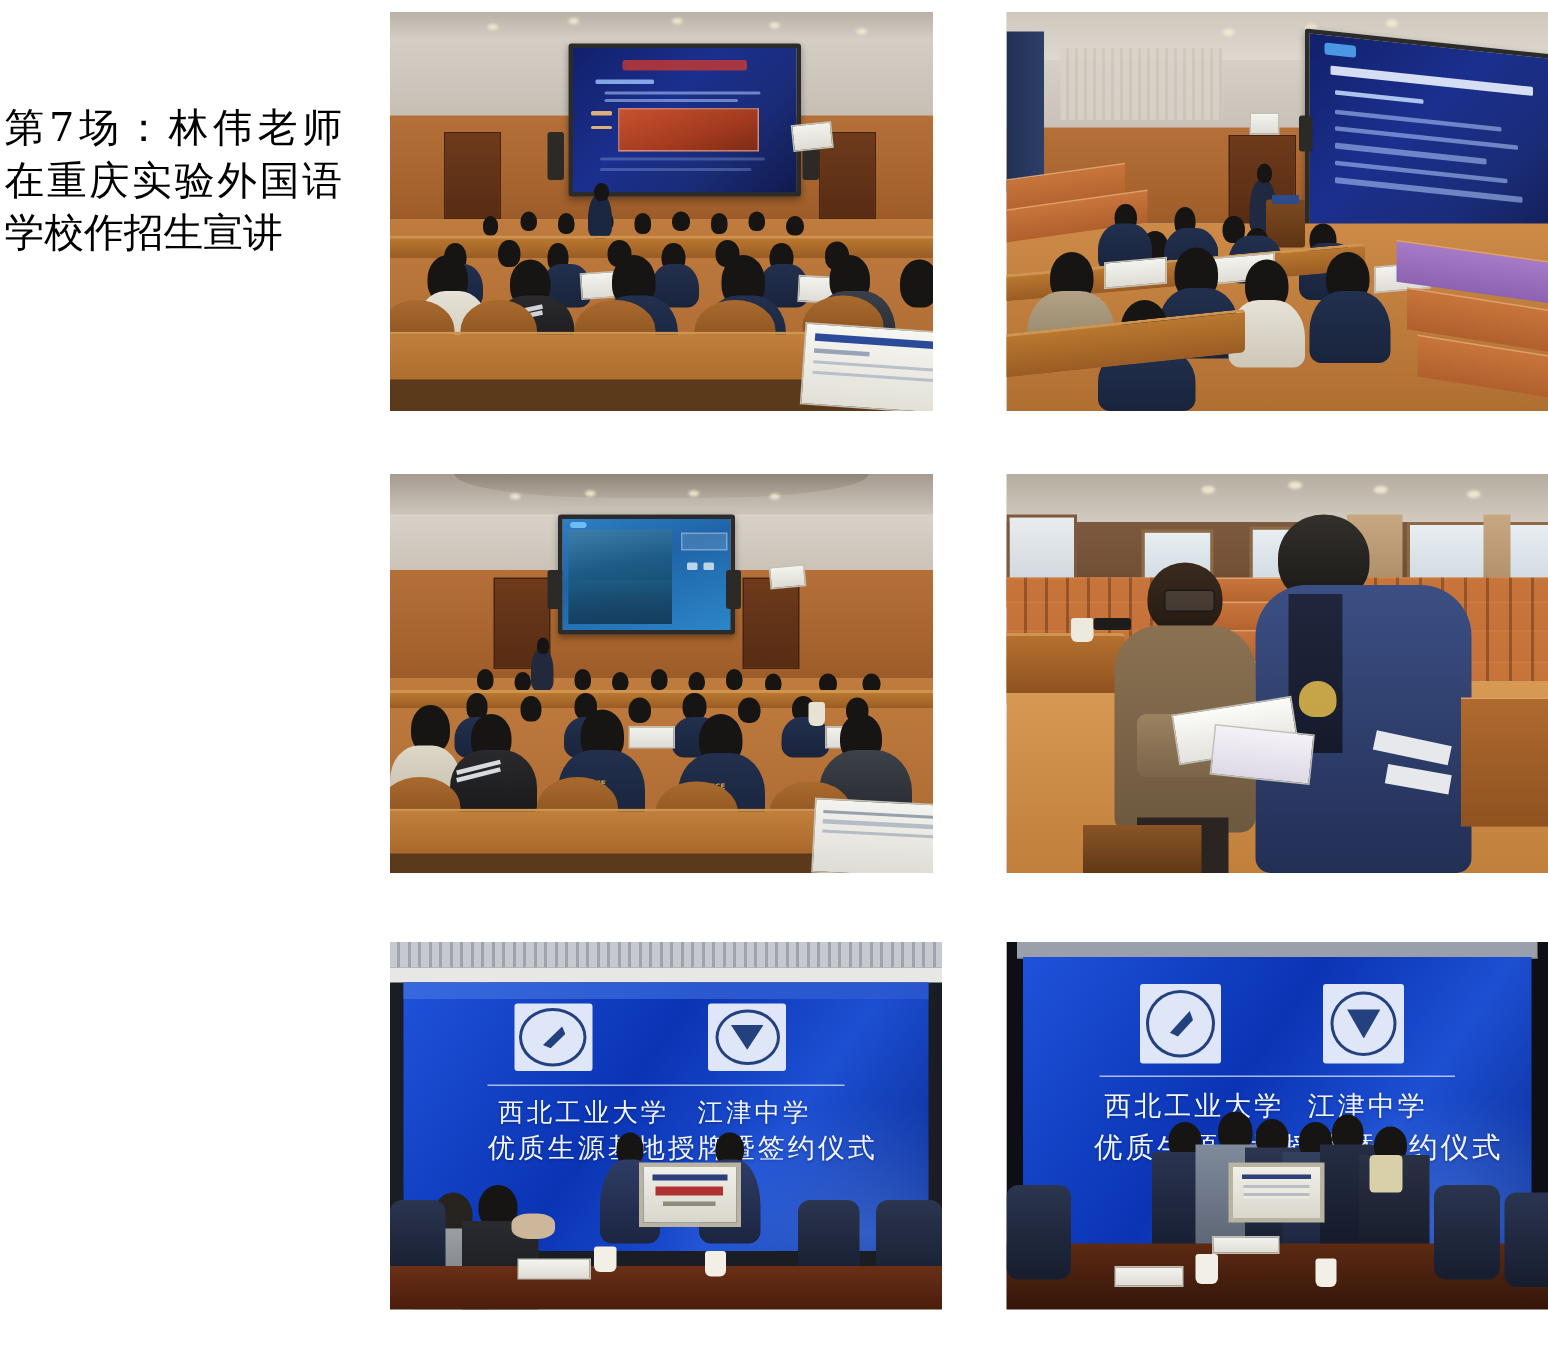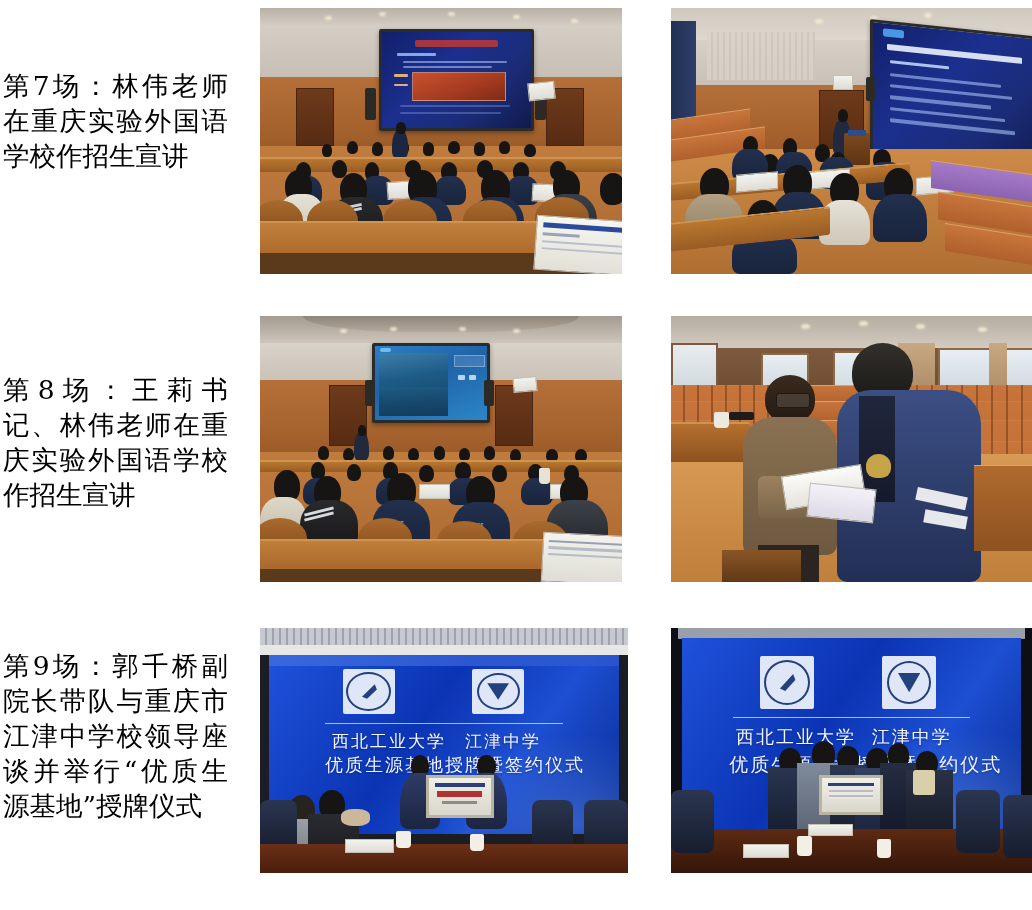"第8场：王莉书记、林伟老师在重庆实验外国语学校作招生宣讲" div.caption { html: <div>第8场：王莉书记、林伟老师在重庆实验外国语学校作招生宣讲</div> -> none }
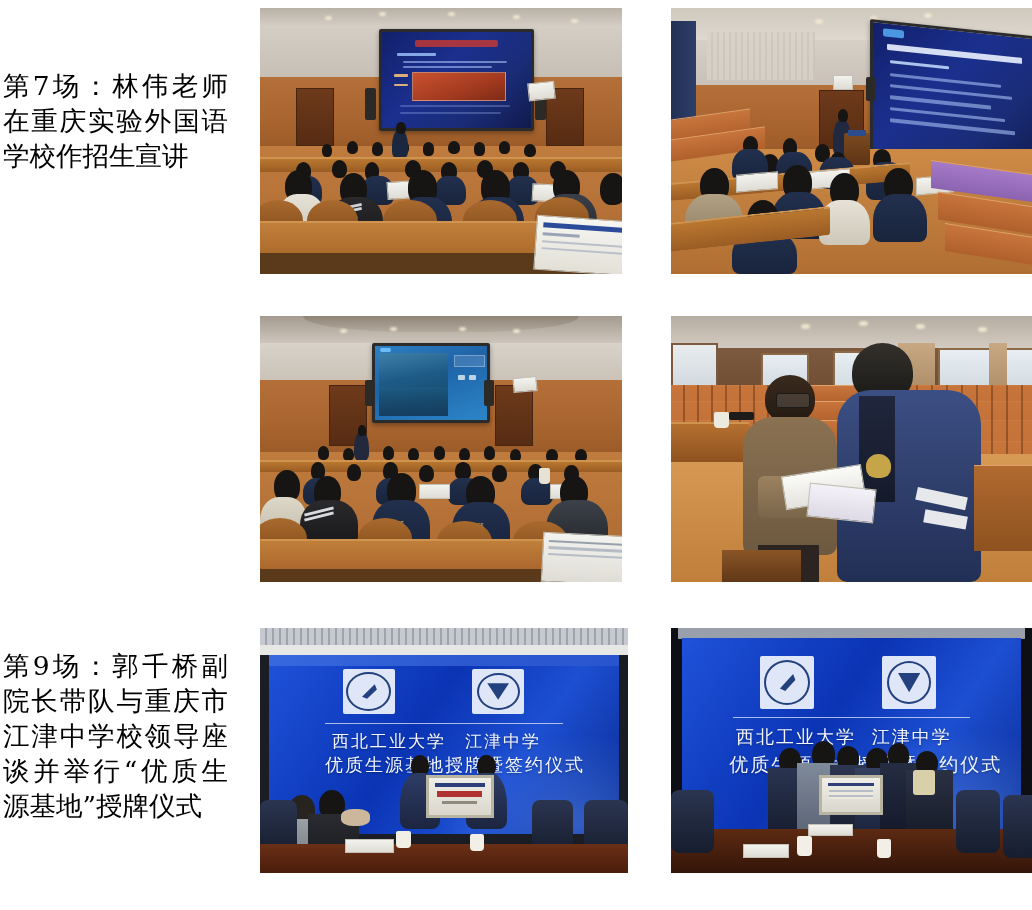"第9场：郭千桥副院长带队与重庆市江津中学校领导座谈并举行“优质生源基地”授牌仪式" div.caption { html: <div>第9场：郭千桥副院长带队与重庆市江津中学校领导座谈并举行“优质生源基地”授牌仪式</div> -> none }
